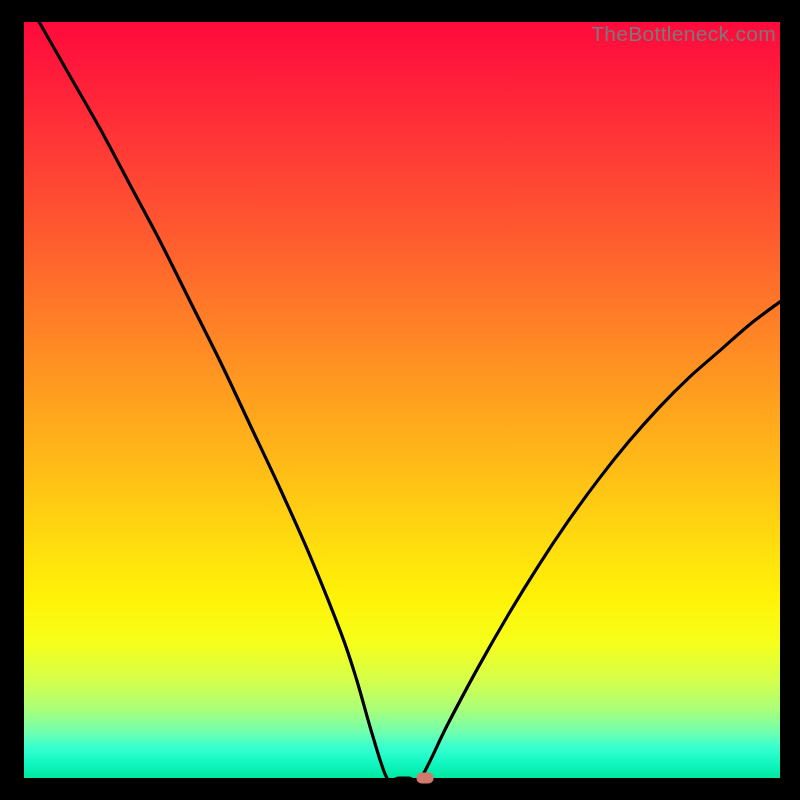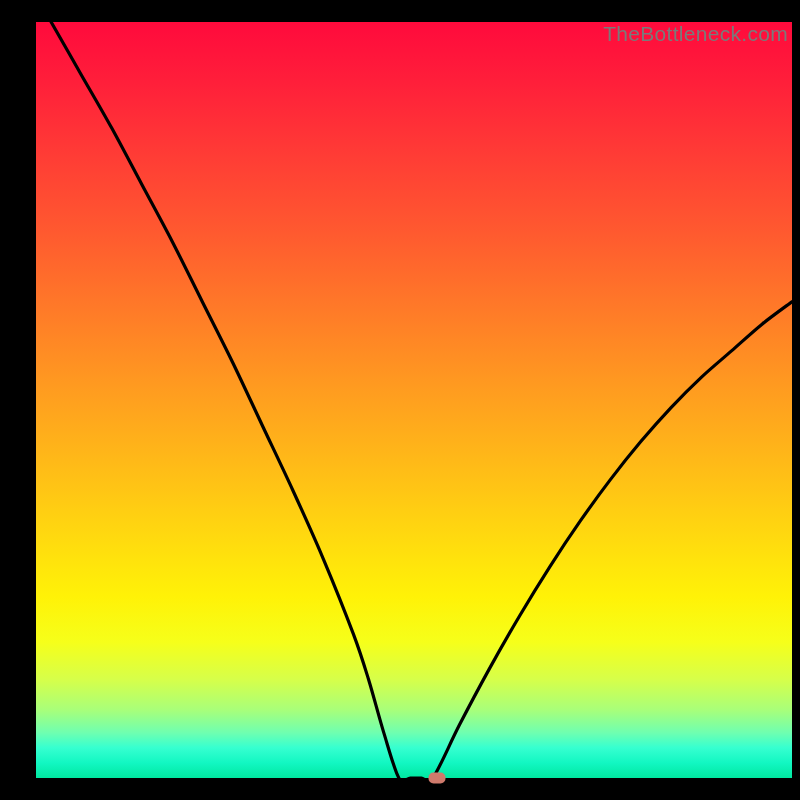"TheBottleneck.com" .plot-area { left: 36px -> 24px }
